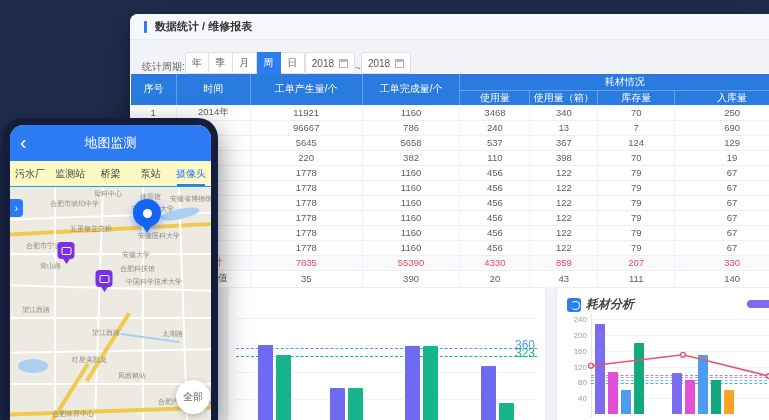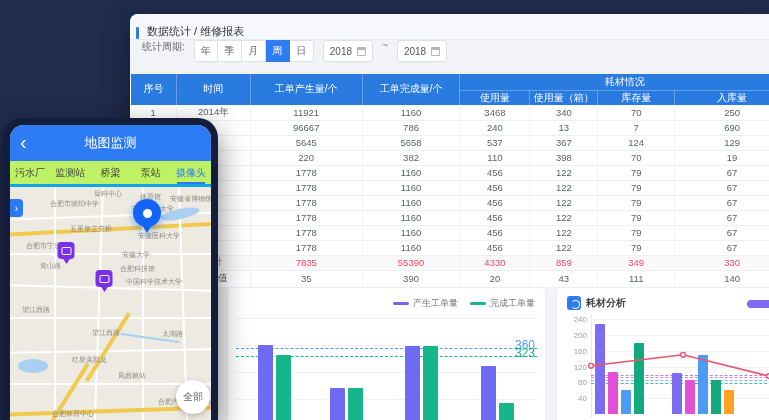"数据统计 / 维修报表" .crumb-bar { align-items: flex-end -> center; font-weight: none -> bold; padding: 0 6px -> 0 14px }
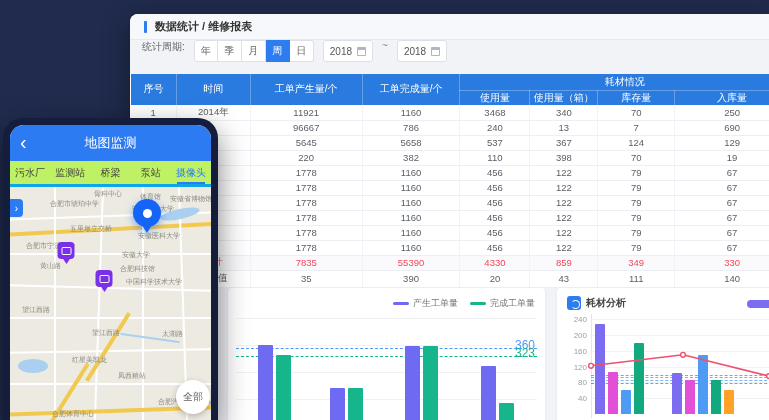"统计周期:" .filter-bar { align-items: flex-start -> flex-end; gap: 9px -> 0 }
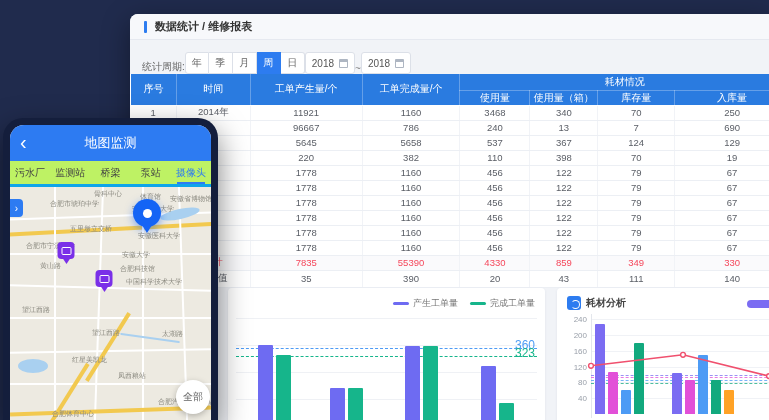"污水厂" .ph-tabs { background: #bef264 -> #fef9c3; border-bottom: 3px solid #0ea5e9 -> 1px solid #0ea5e9 }
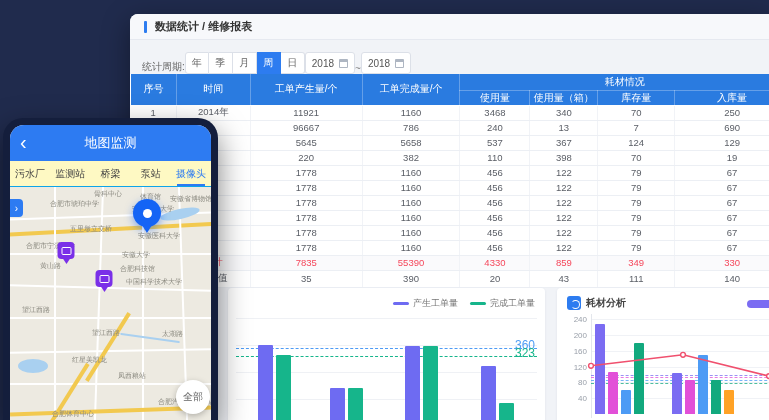"349" td { text: 349 -> 207 }
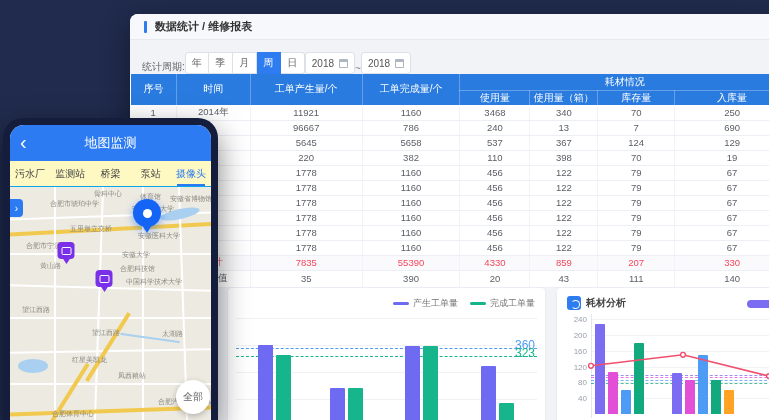"产生工单量" div.legend { html: <div> <div> <span></span> <span>产生工单量</span> </div> <div> <span></span> <span>完成工单量</span> </div> </div> -> none }
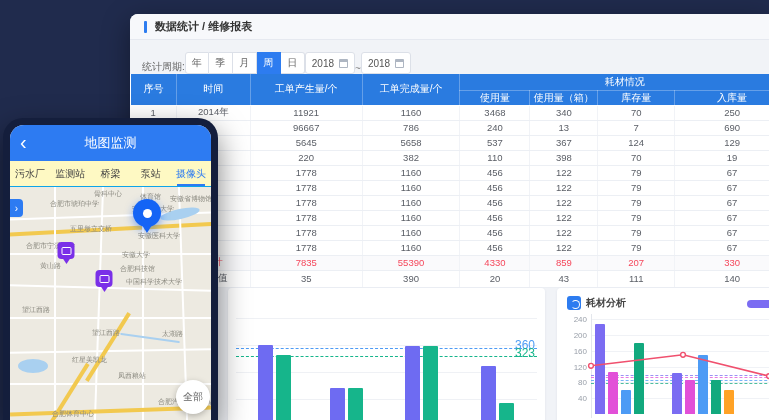"耗材分析" .rc-title { font-size: 10px -> 12px; font-style: none -> italic }
